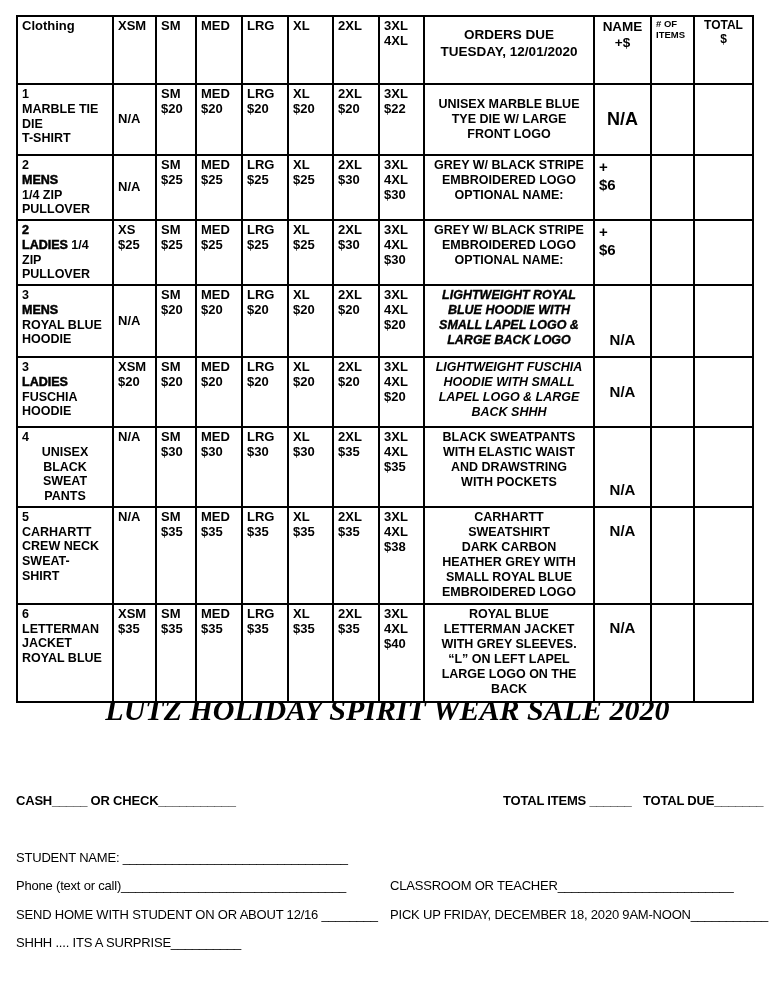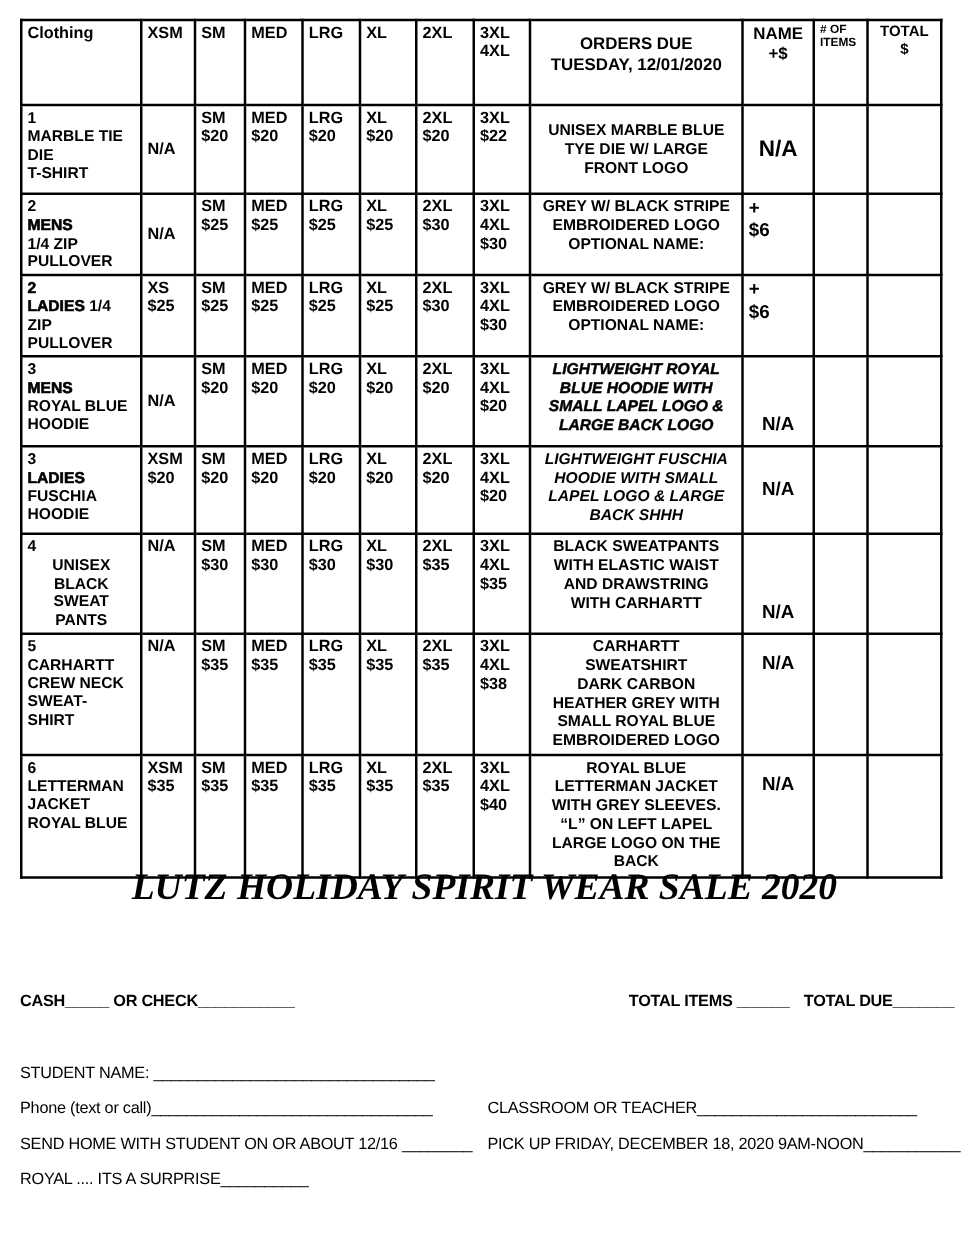"WITH CARHARTT" div { text: CARHARTT -> POCKETS }
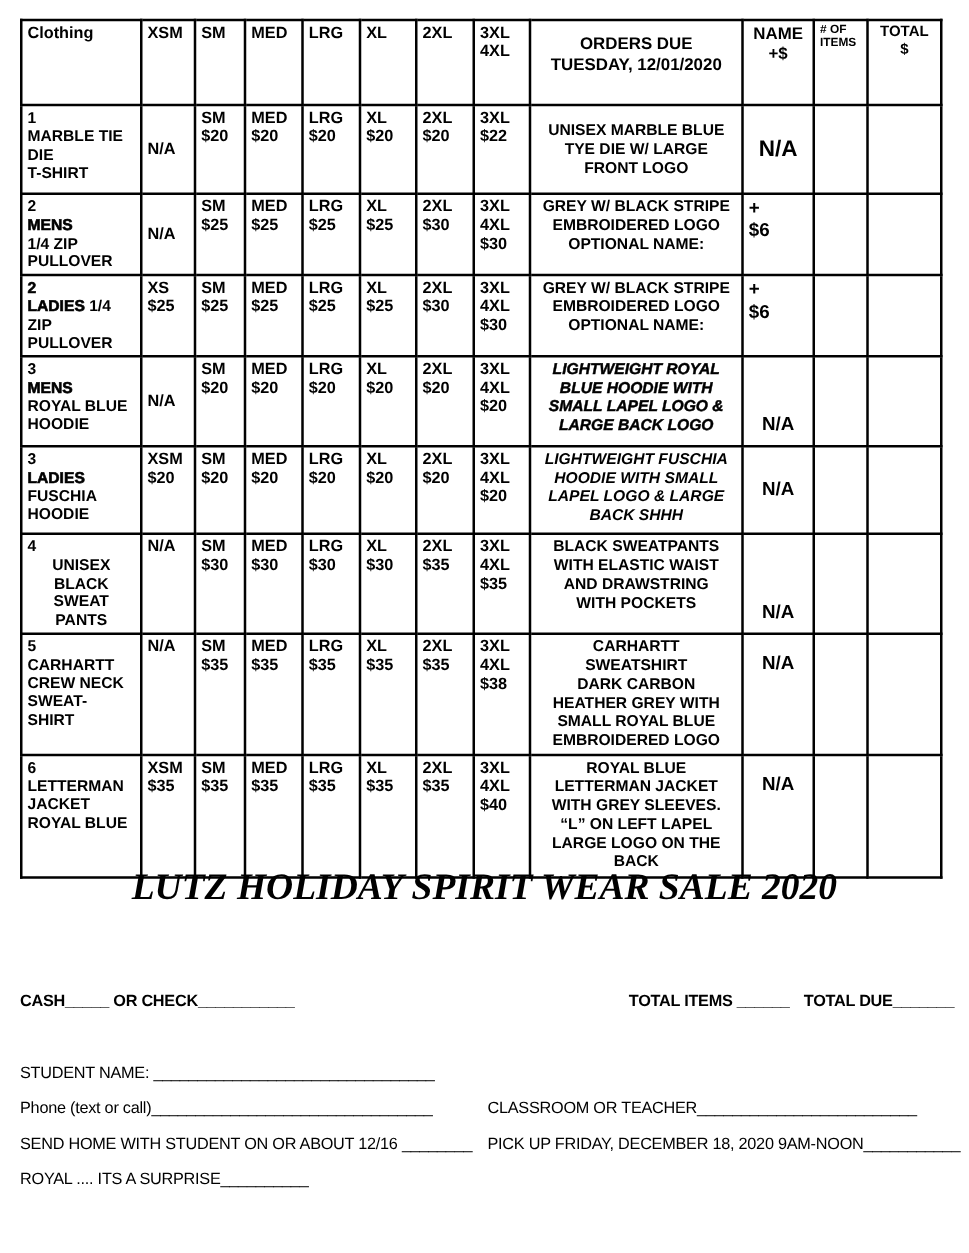"ROYAL .... ITS A SURPRISE__________" div.ftr { text: ROYAL -> SHHH }
